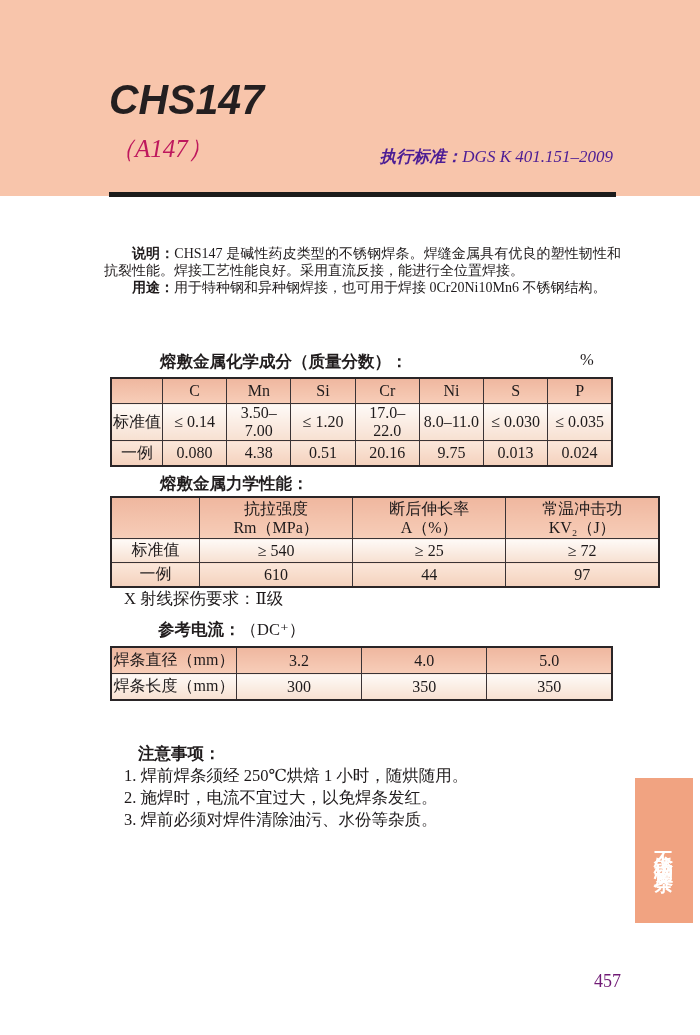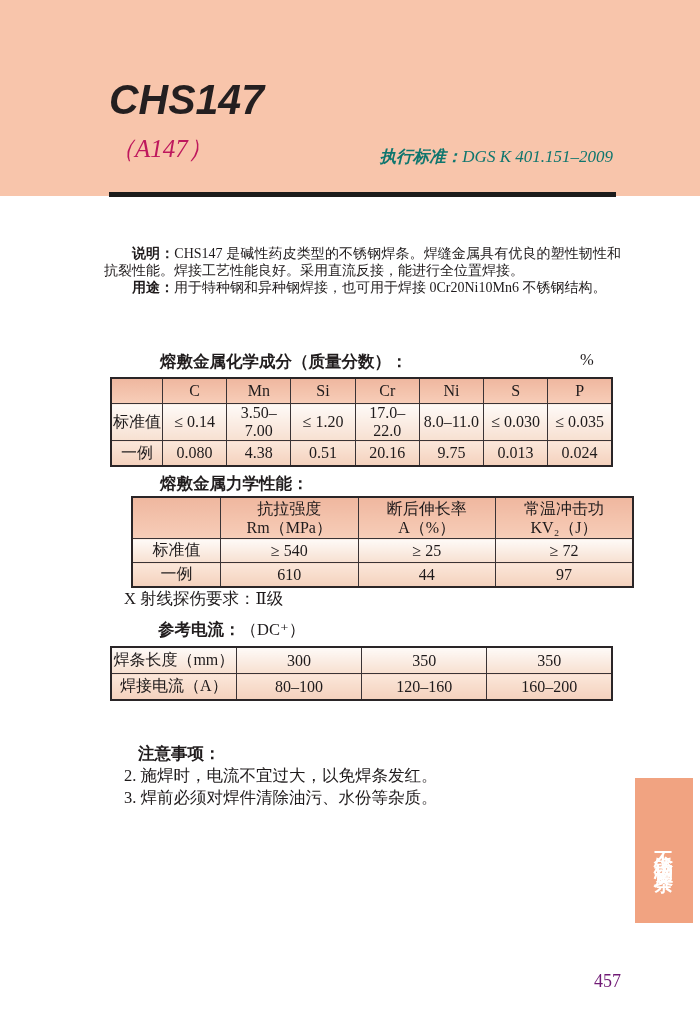"执行标准：DGS K 401.151–2009" .standard { color: #0f766e -> #4c1d95 }
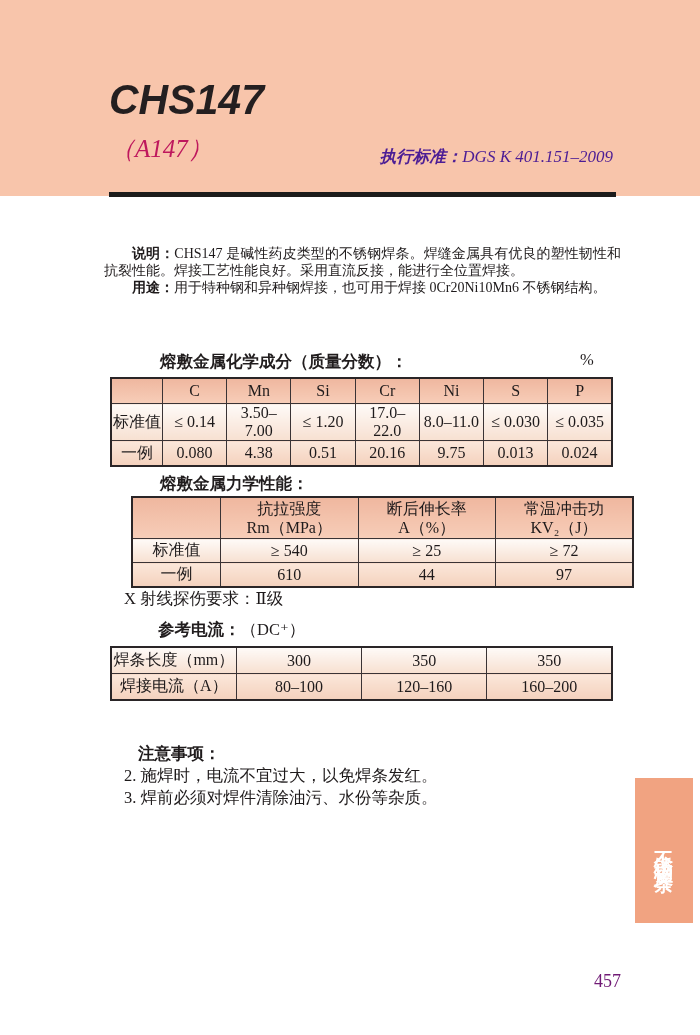"抗拉强度" .tbl-mech { margin-left: 21px -> none; width: 503px -> 550px }
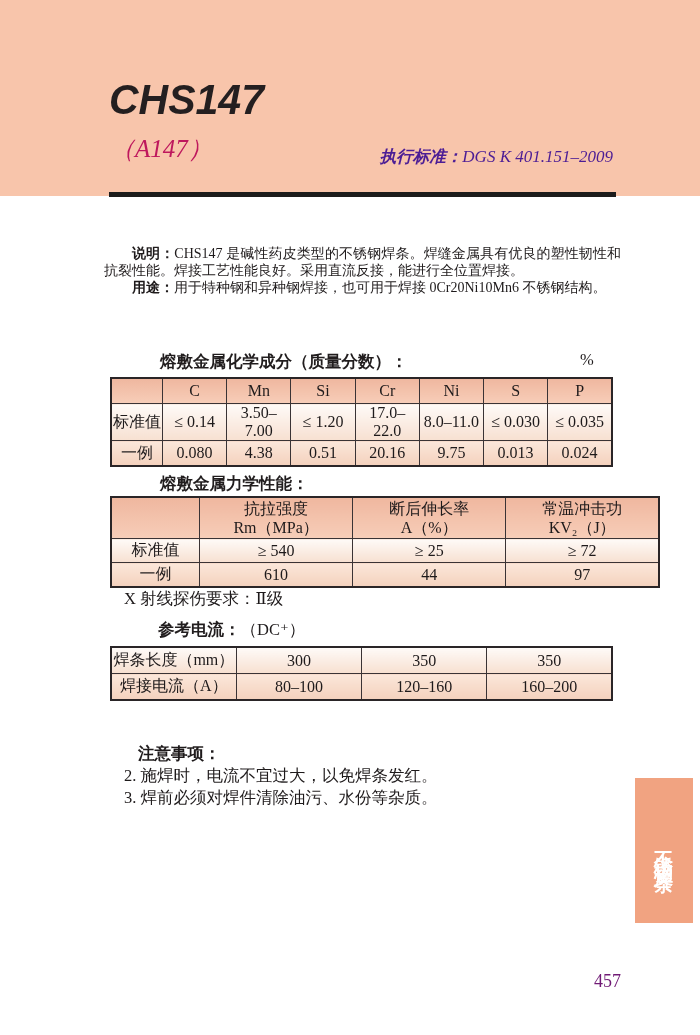"焊条直径（mm）" tr { html: none -> <tr> <td>焊条直径（mm）</td> <td>3.2</td> <td>4.0</td> <td>5.0</td> </tr> }
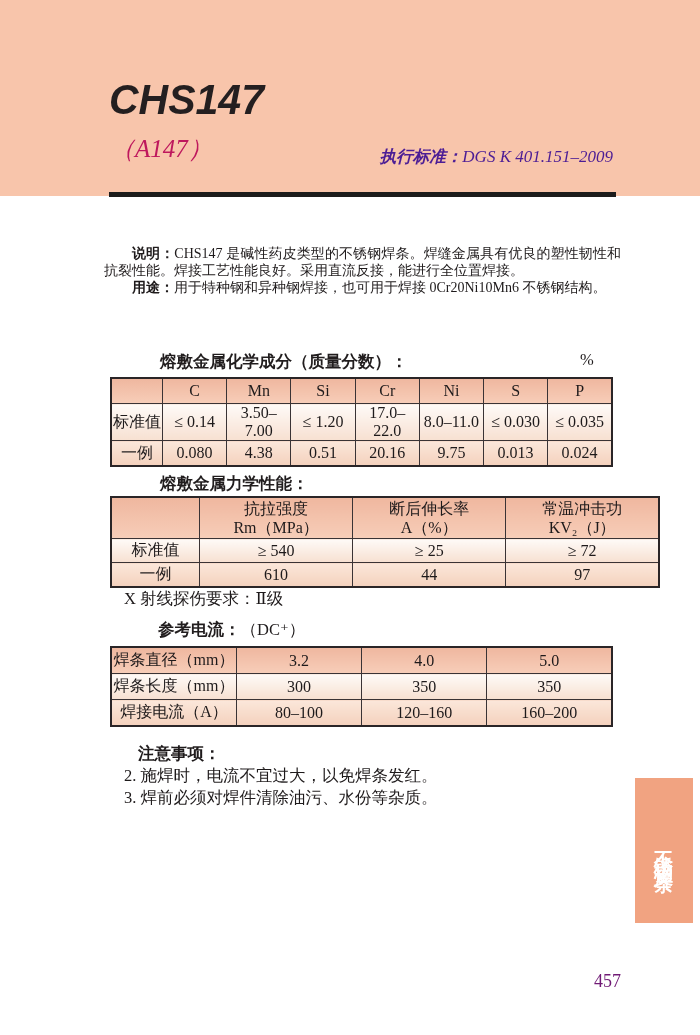"焊接电流（A）" tr { html: <tr> <td>焊接电流（A）</td> <td>80–100</td> <td>120–160</td> <td>160–200</td> </tr> -> none }
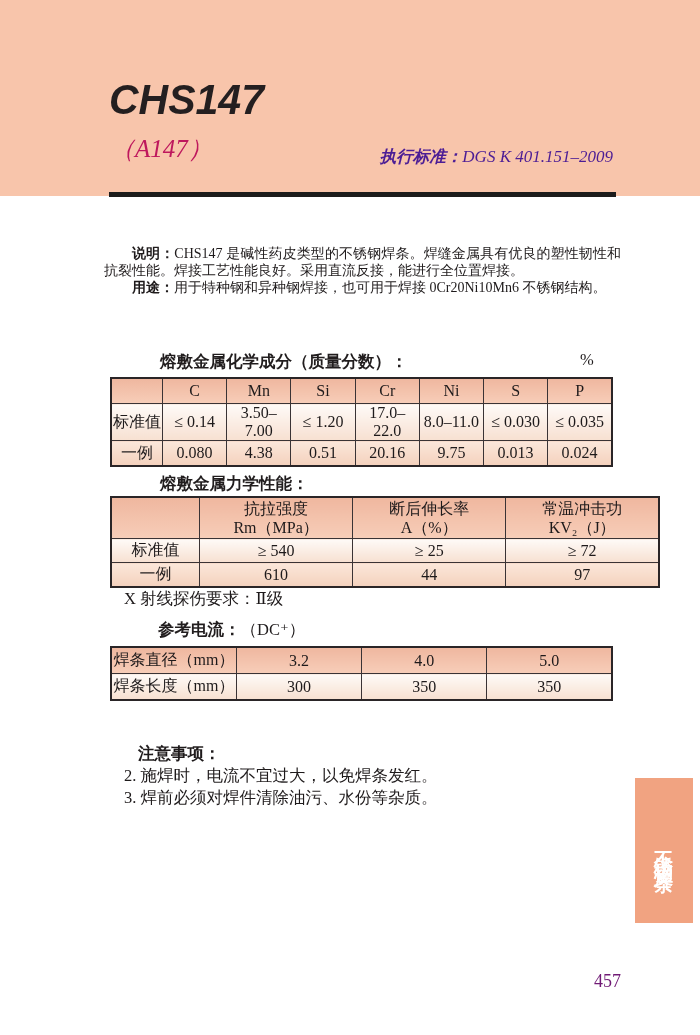"1. 焊前焊条须经 250℃烘焙 1 小时，随烘随用。" div { html: none -> <div>1. 焊前焊条须经 250℃烘焙 1 小时，随烘随用。</div> }
